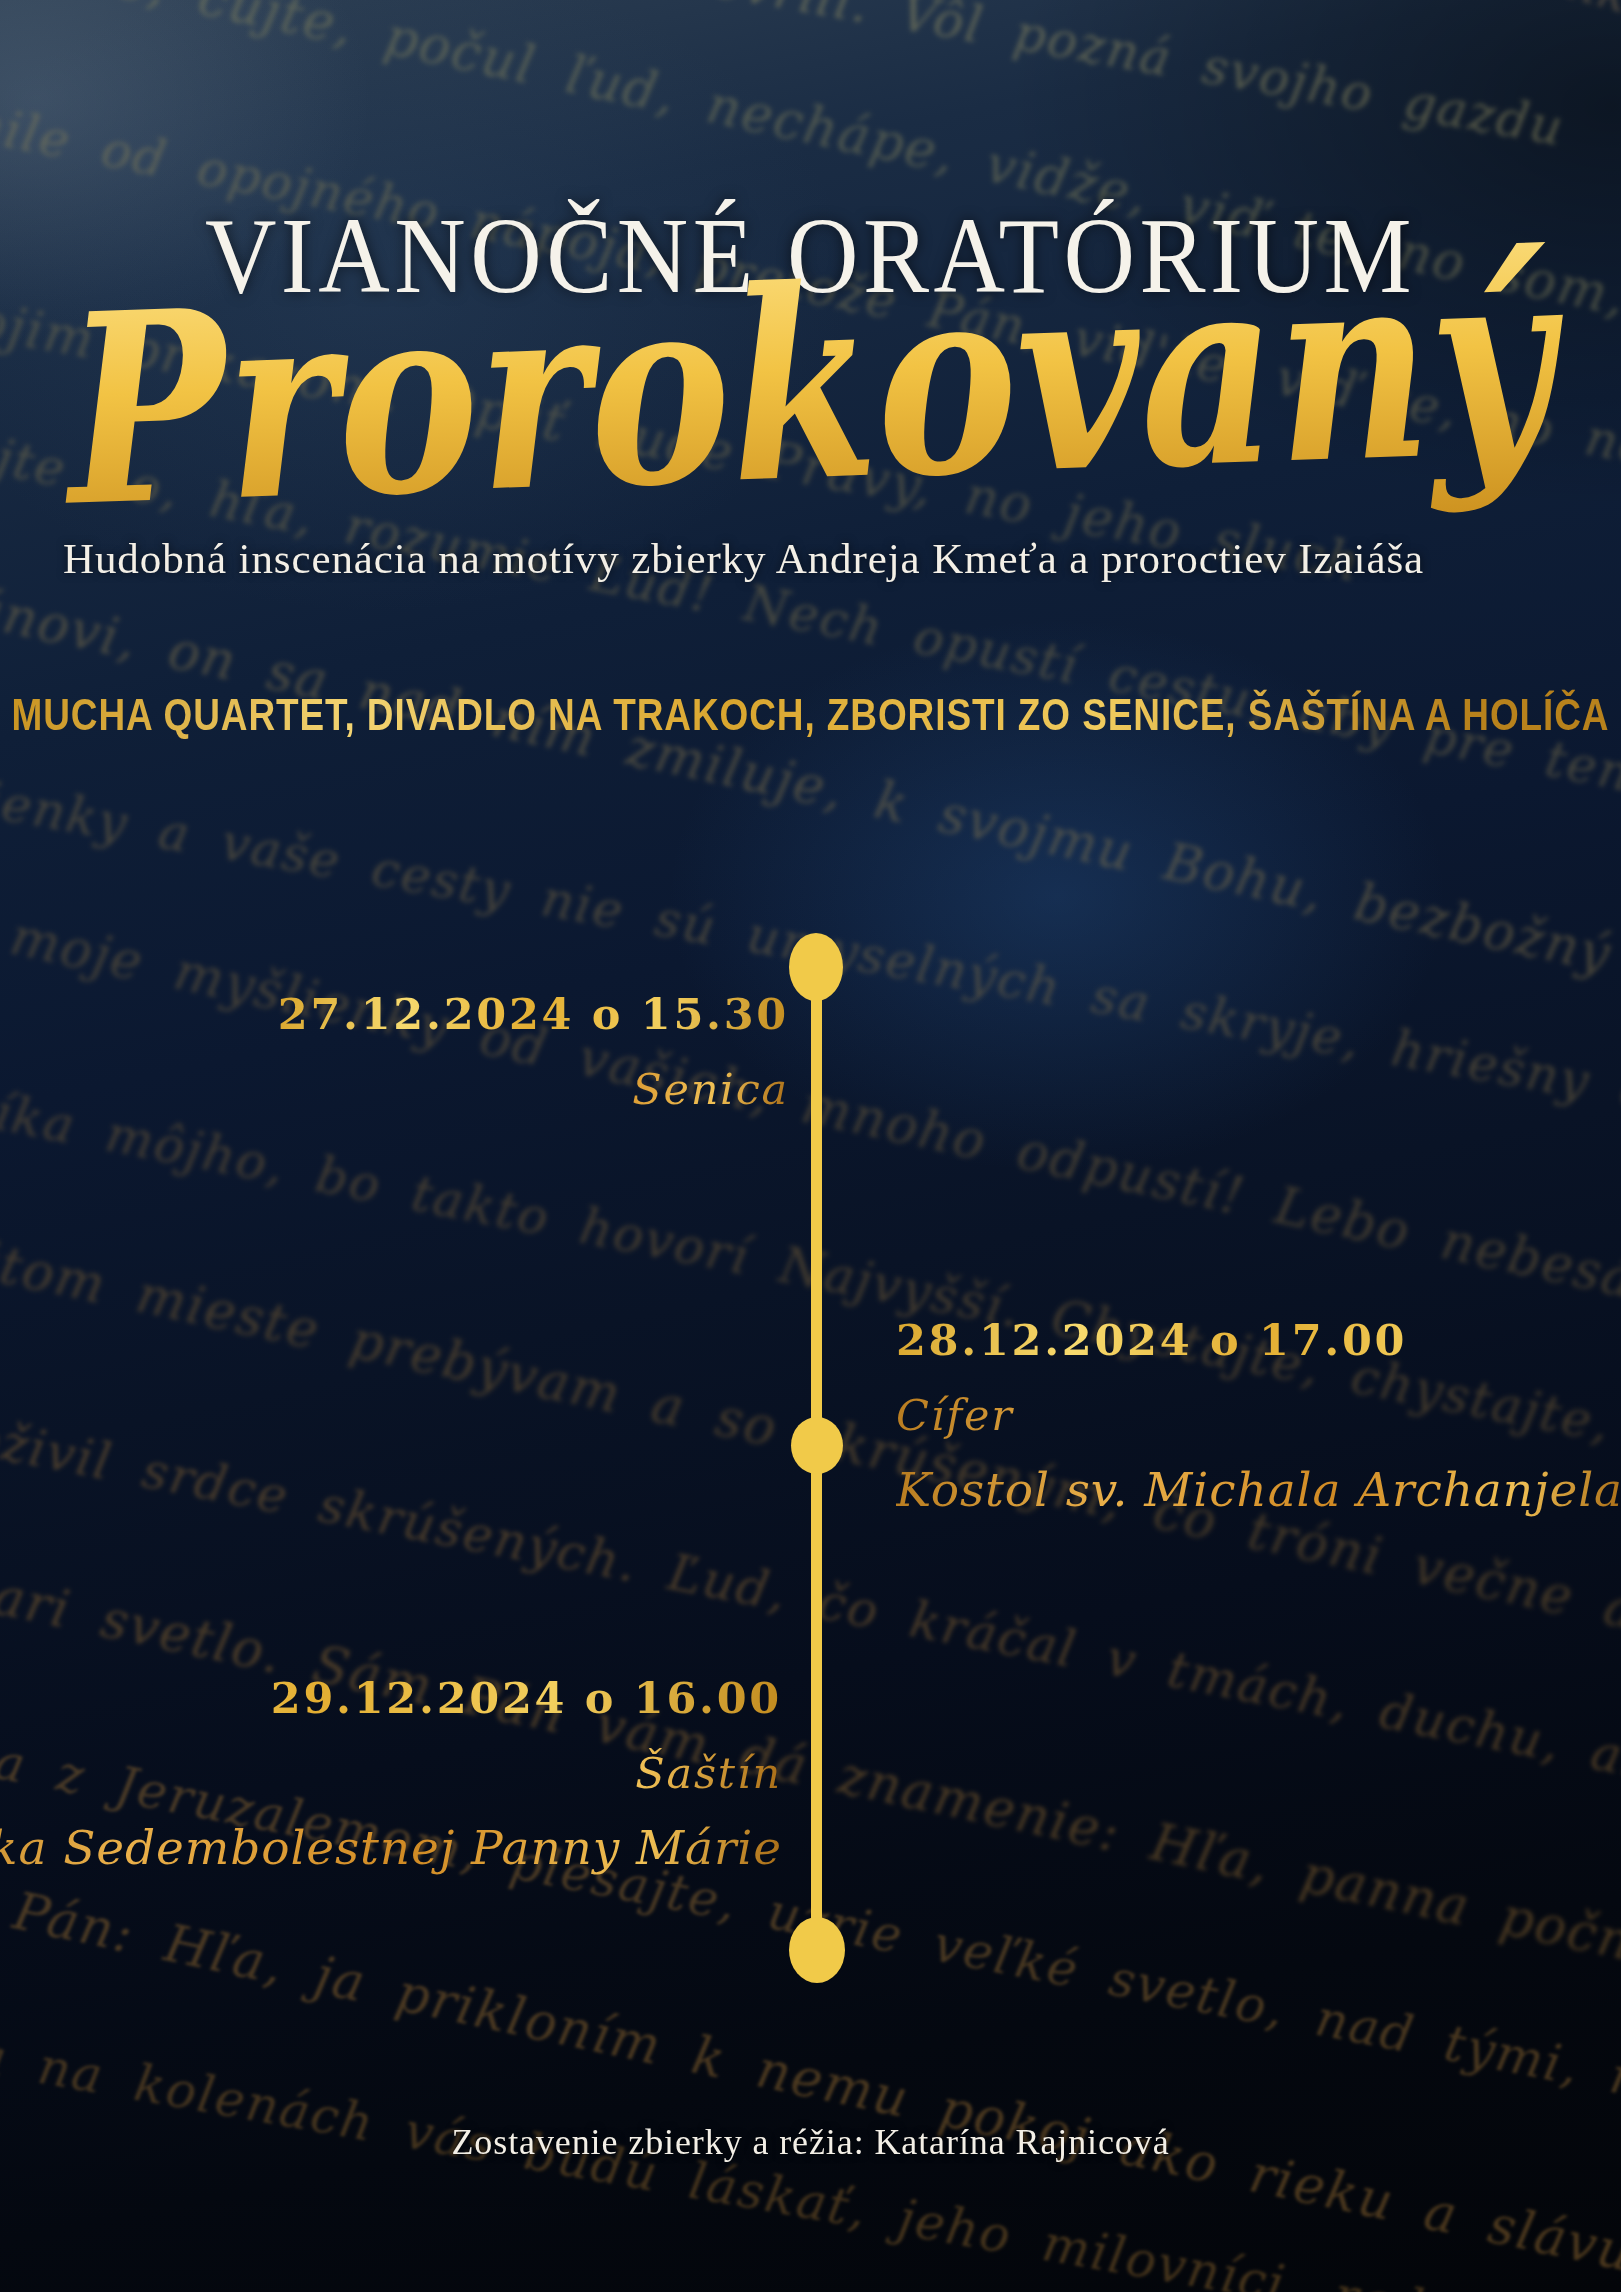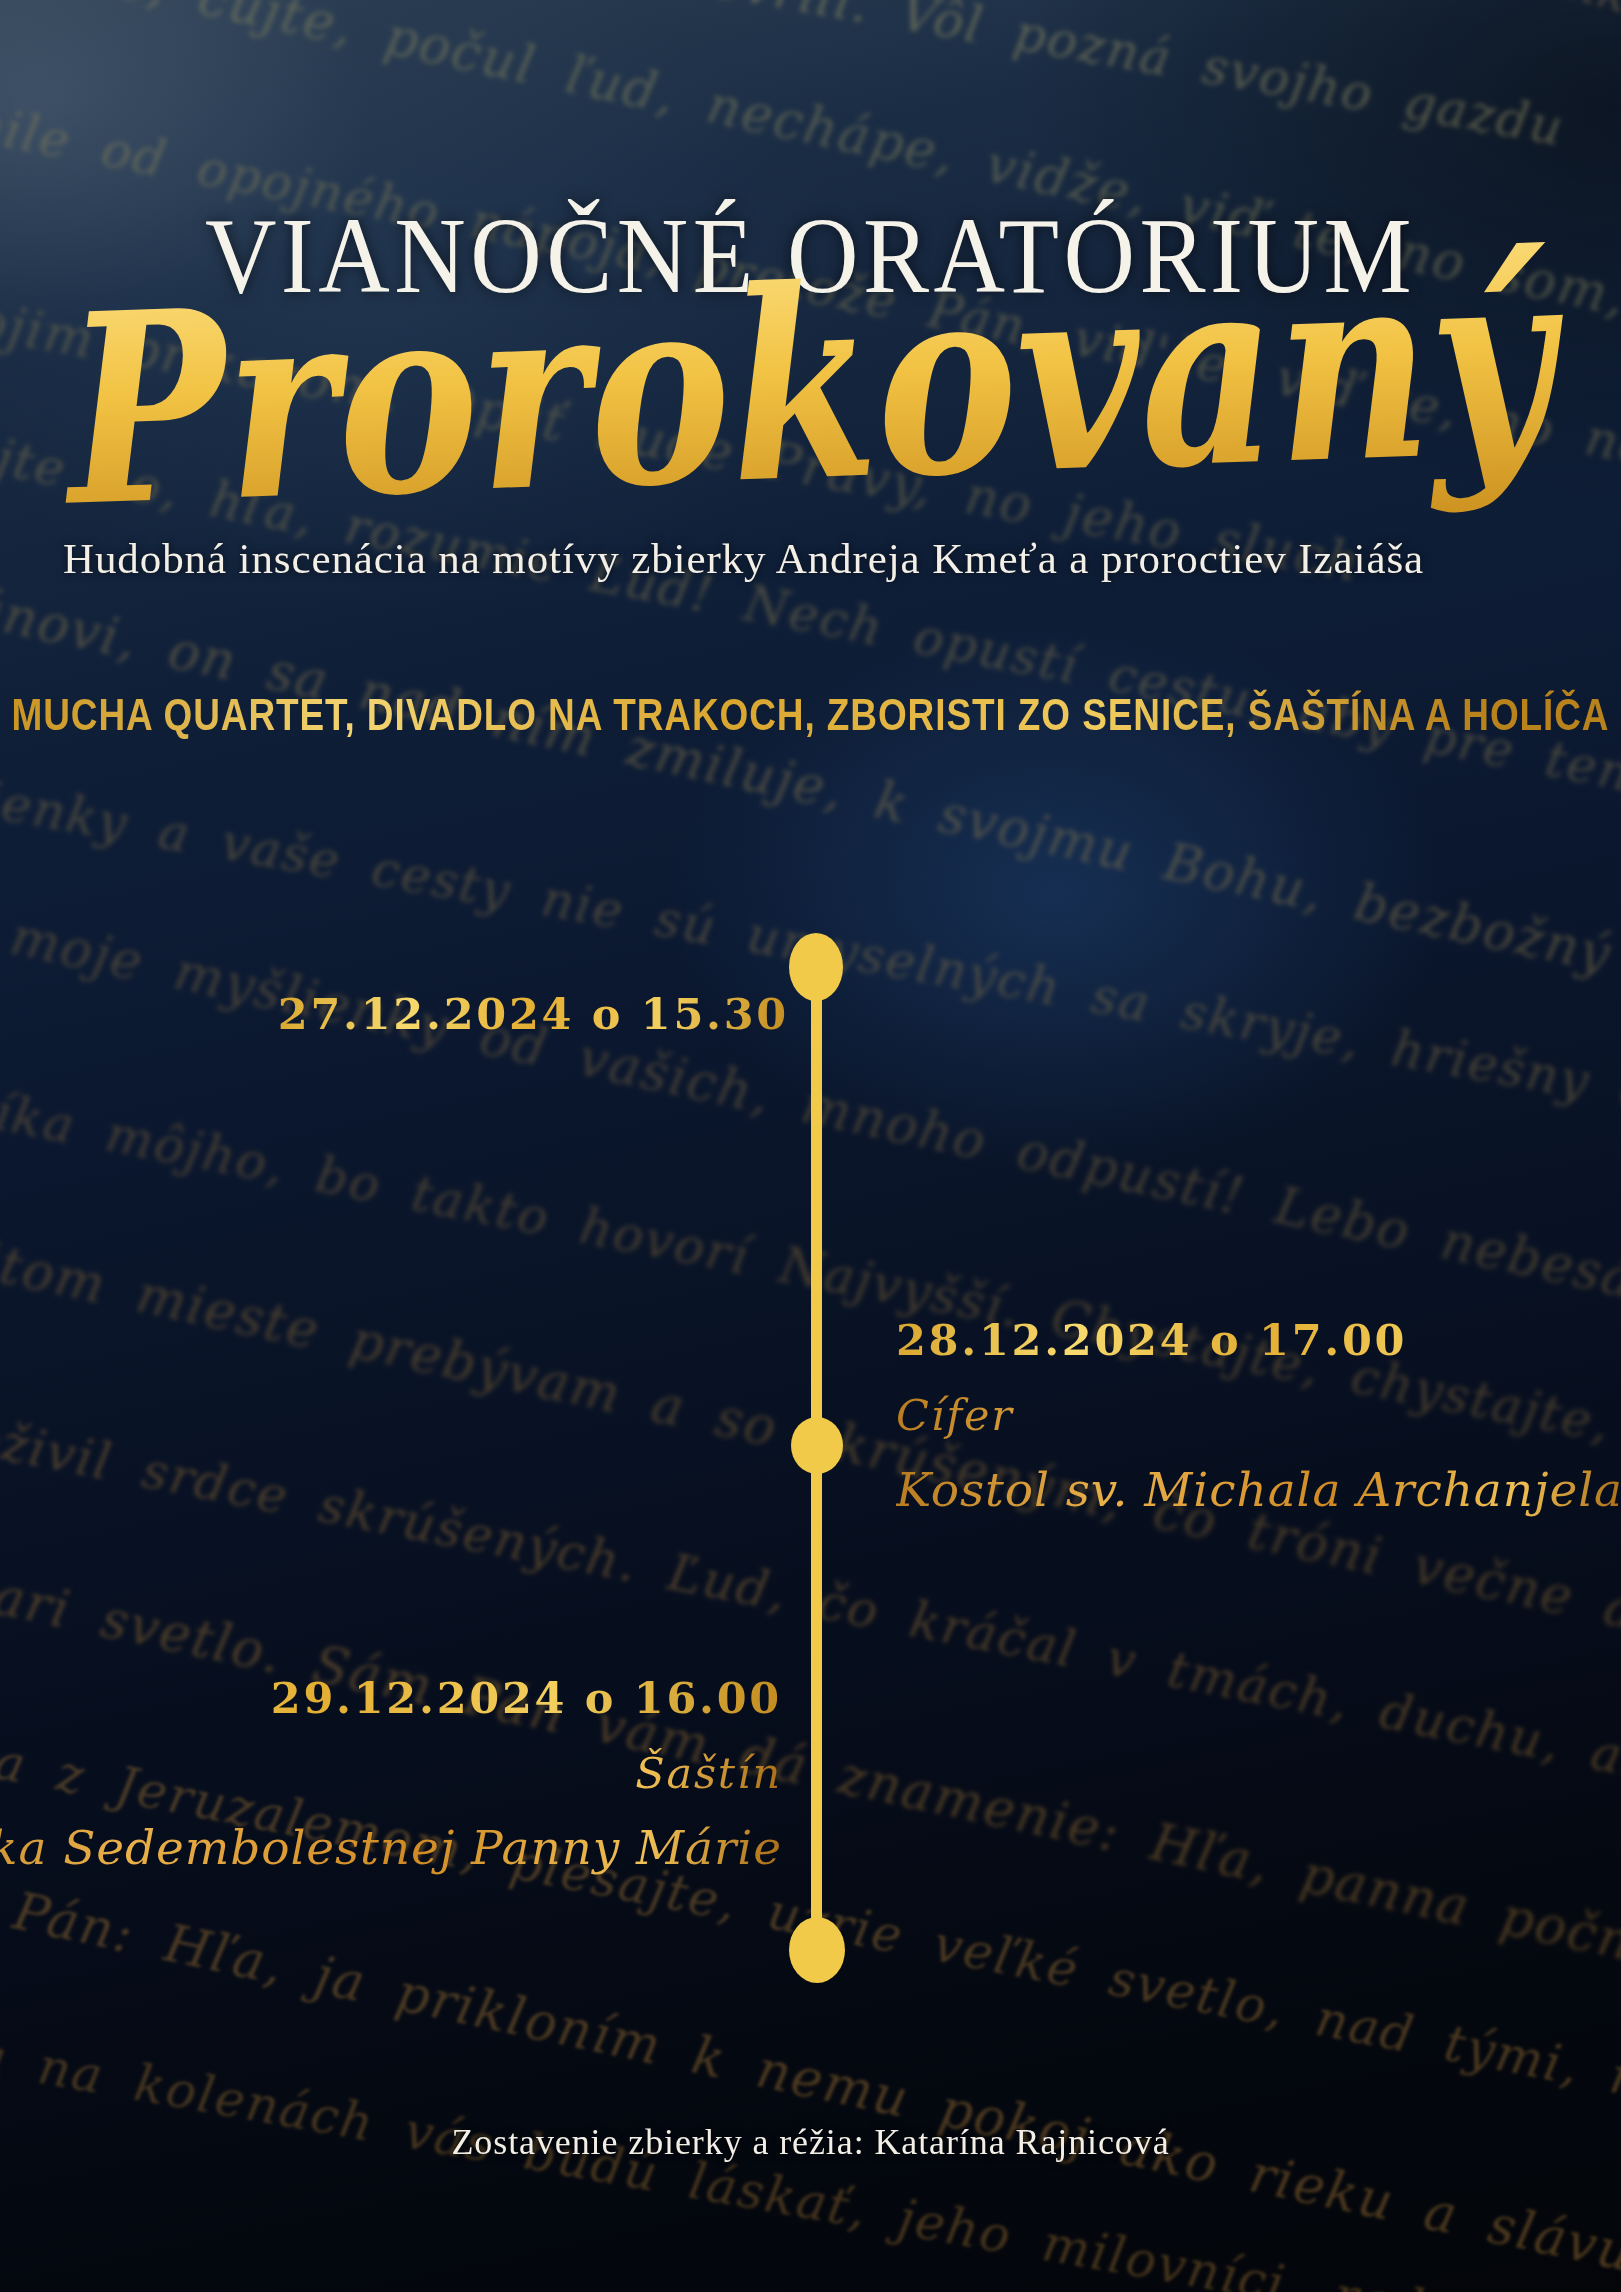"Senica" div.city { html: none -> <div>Senica</div> }
